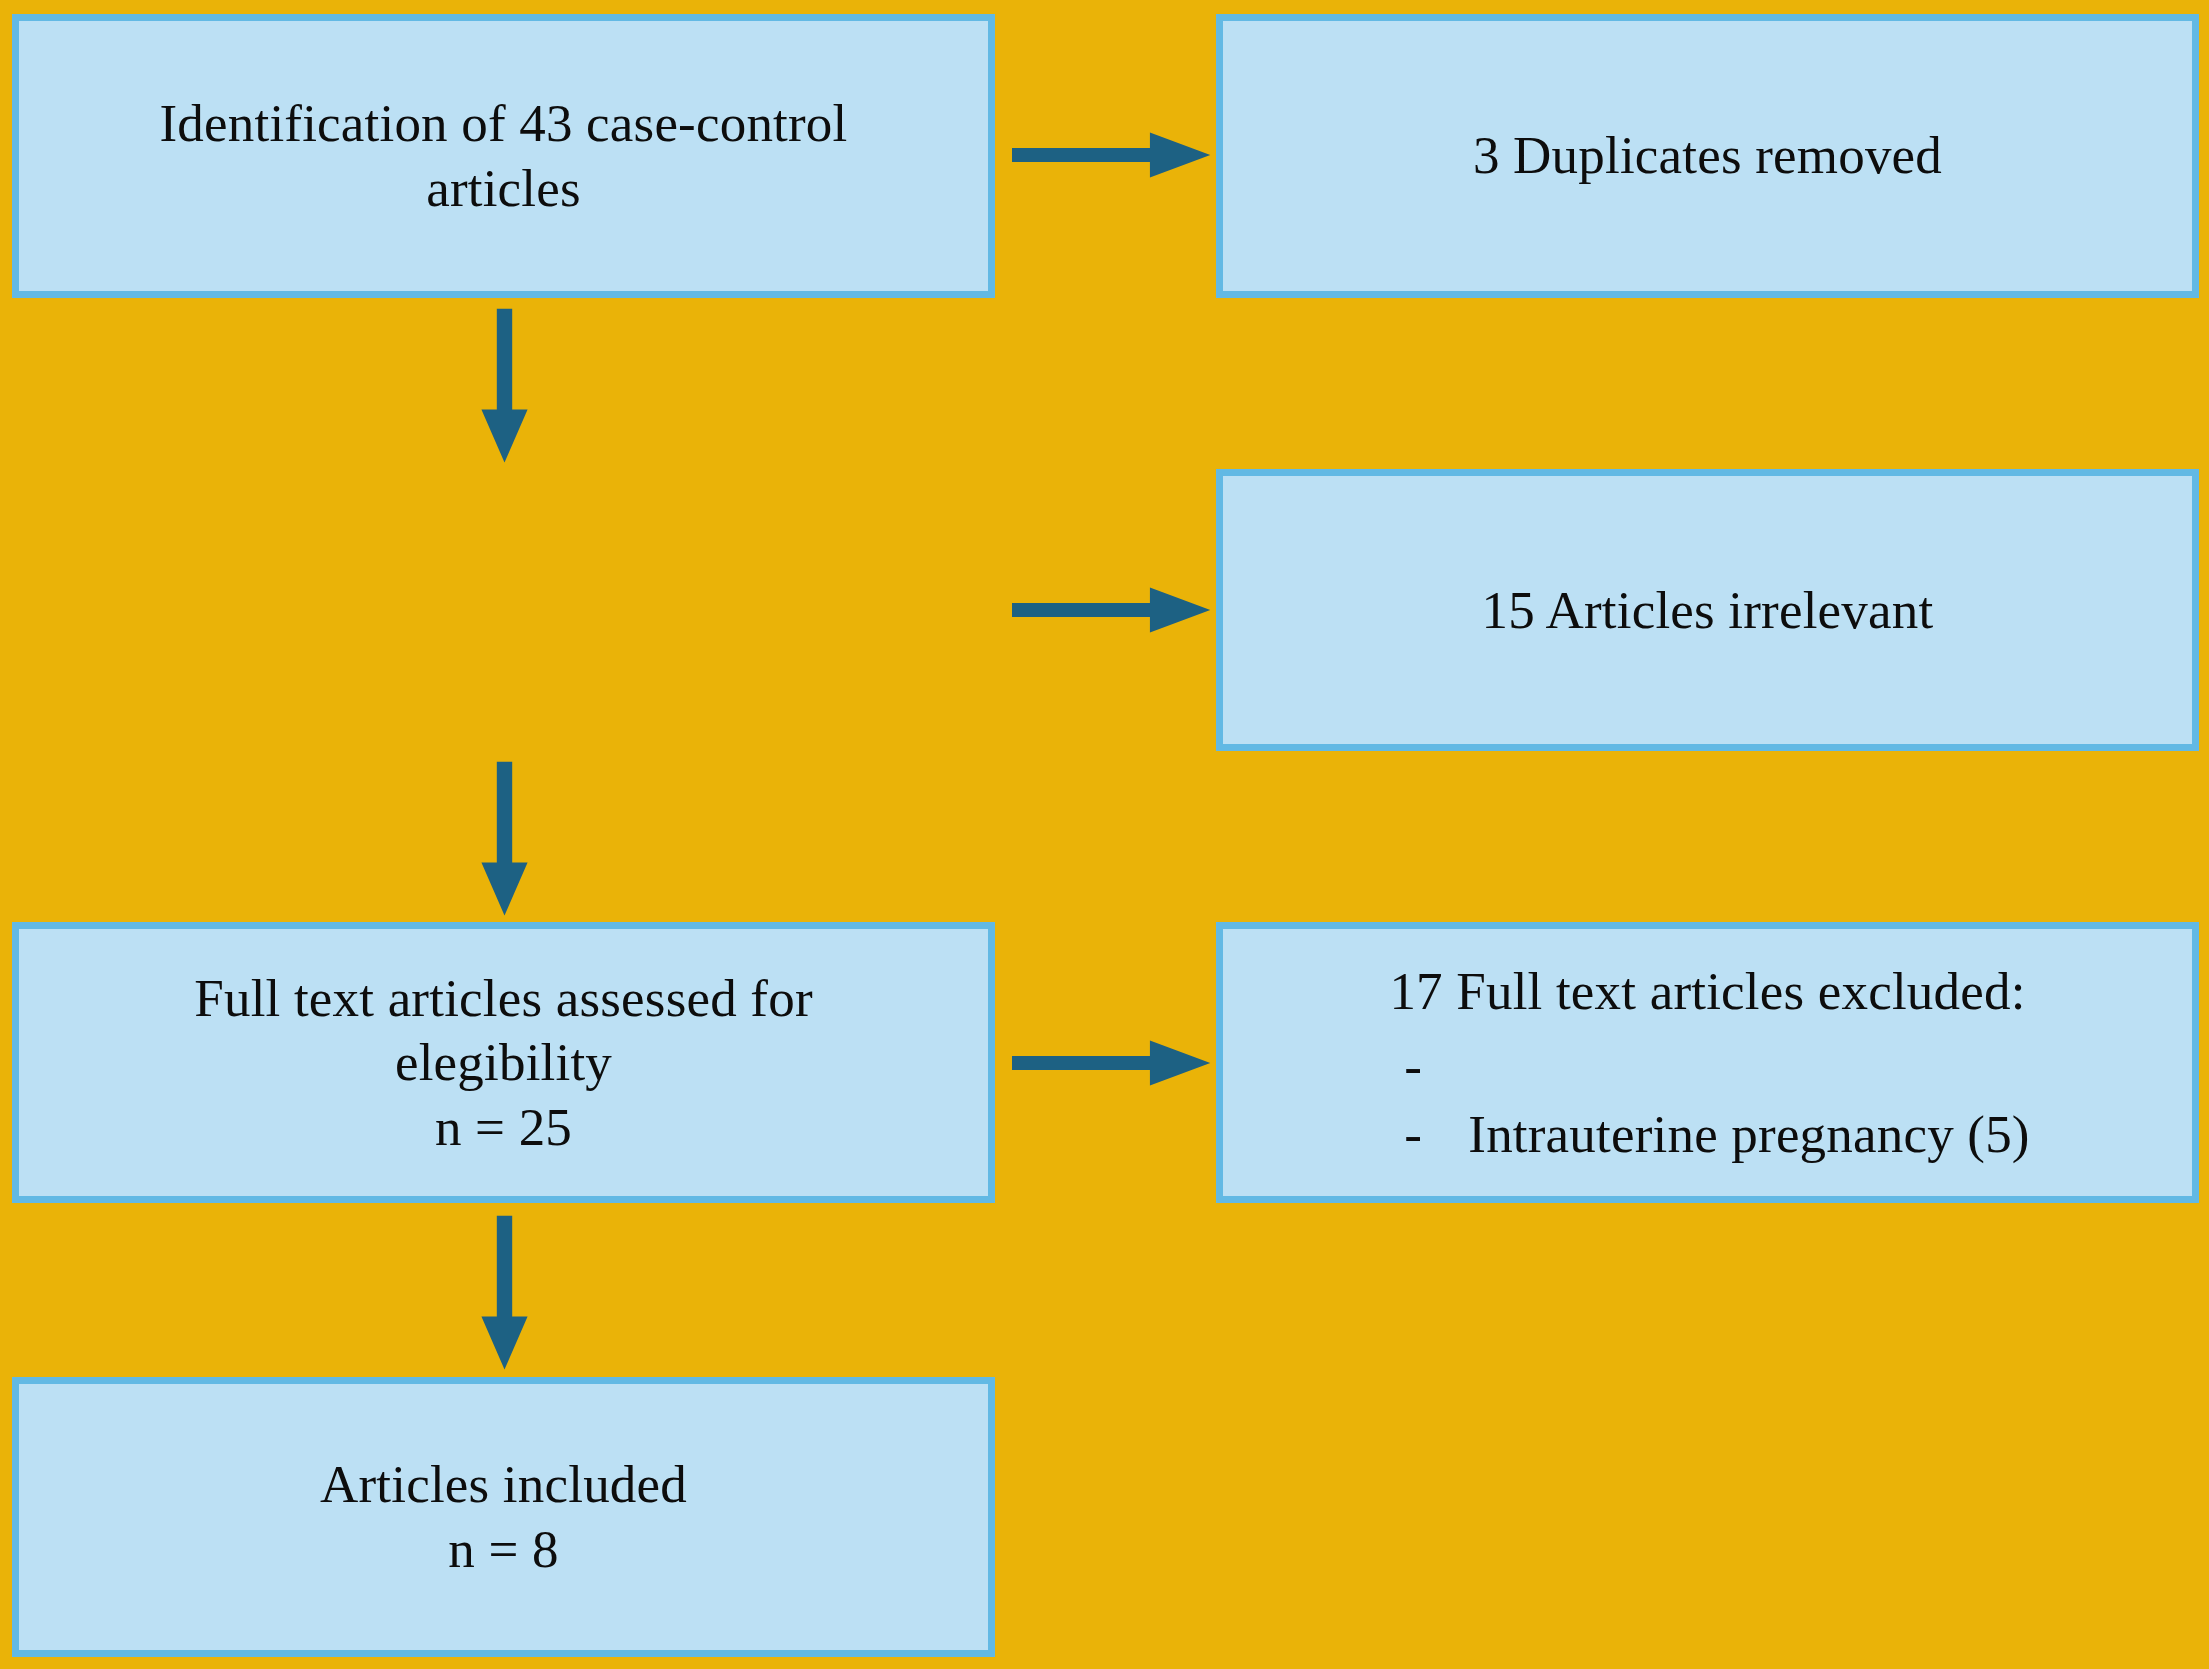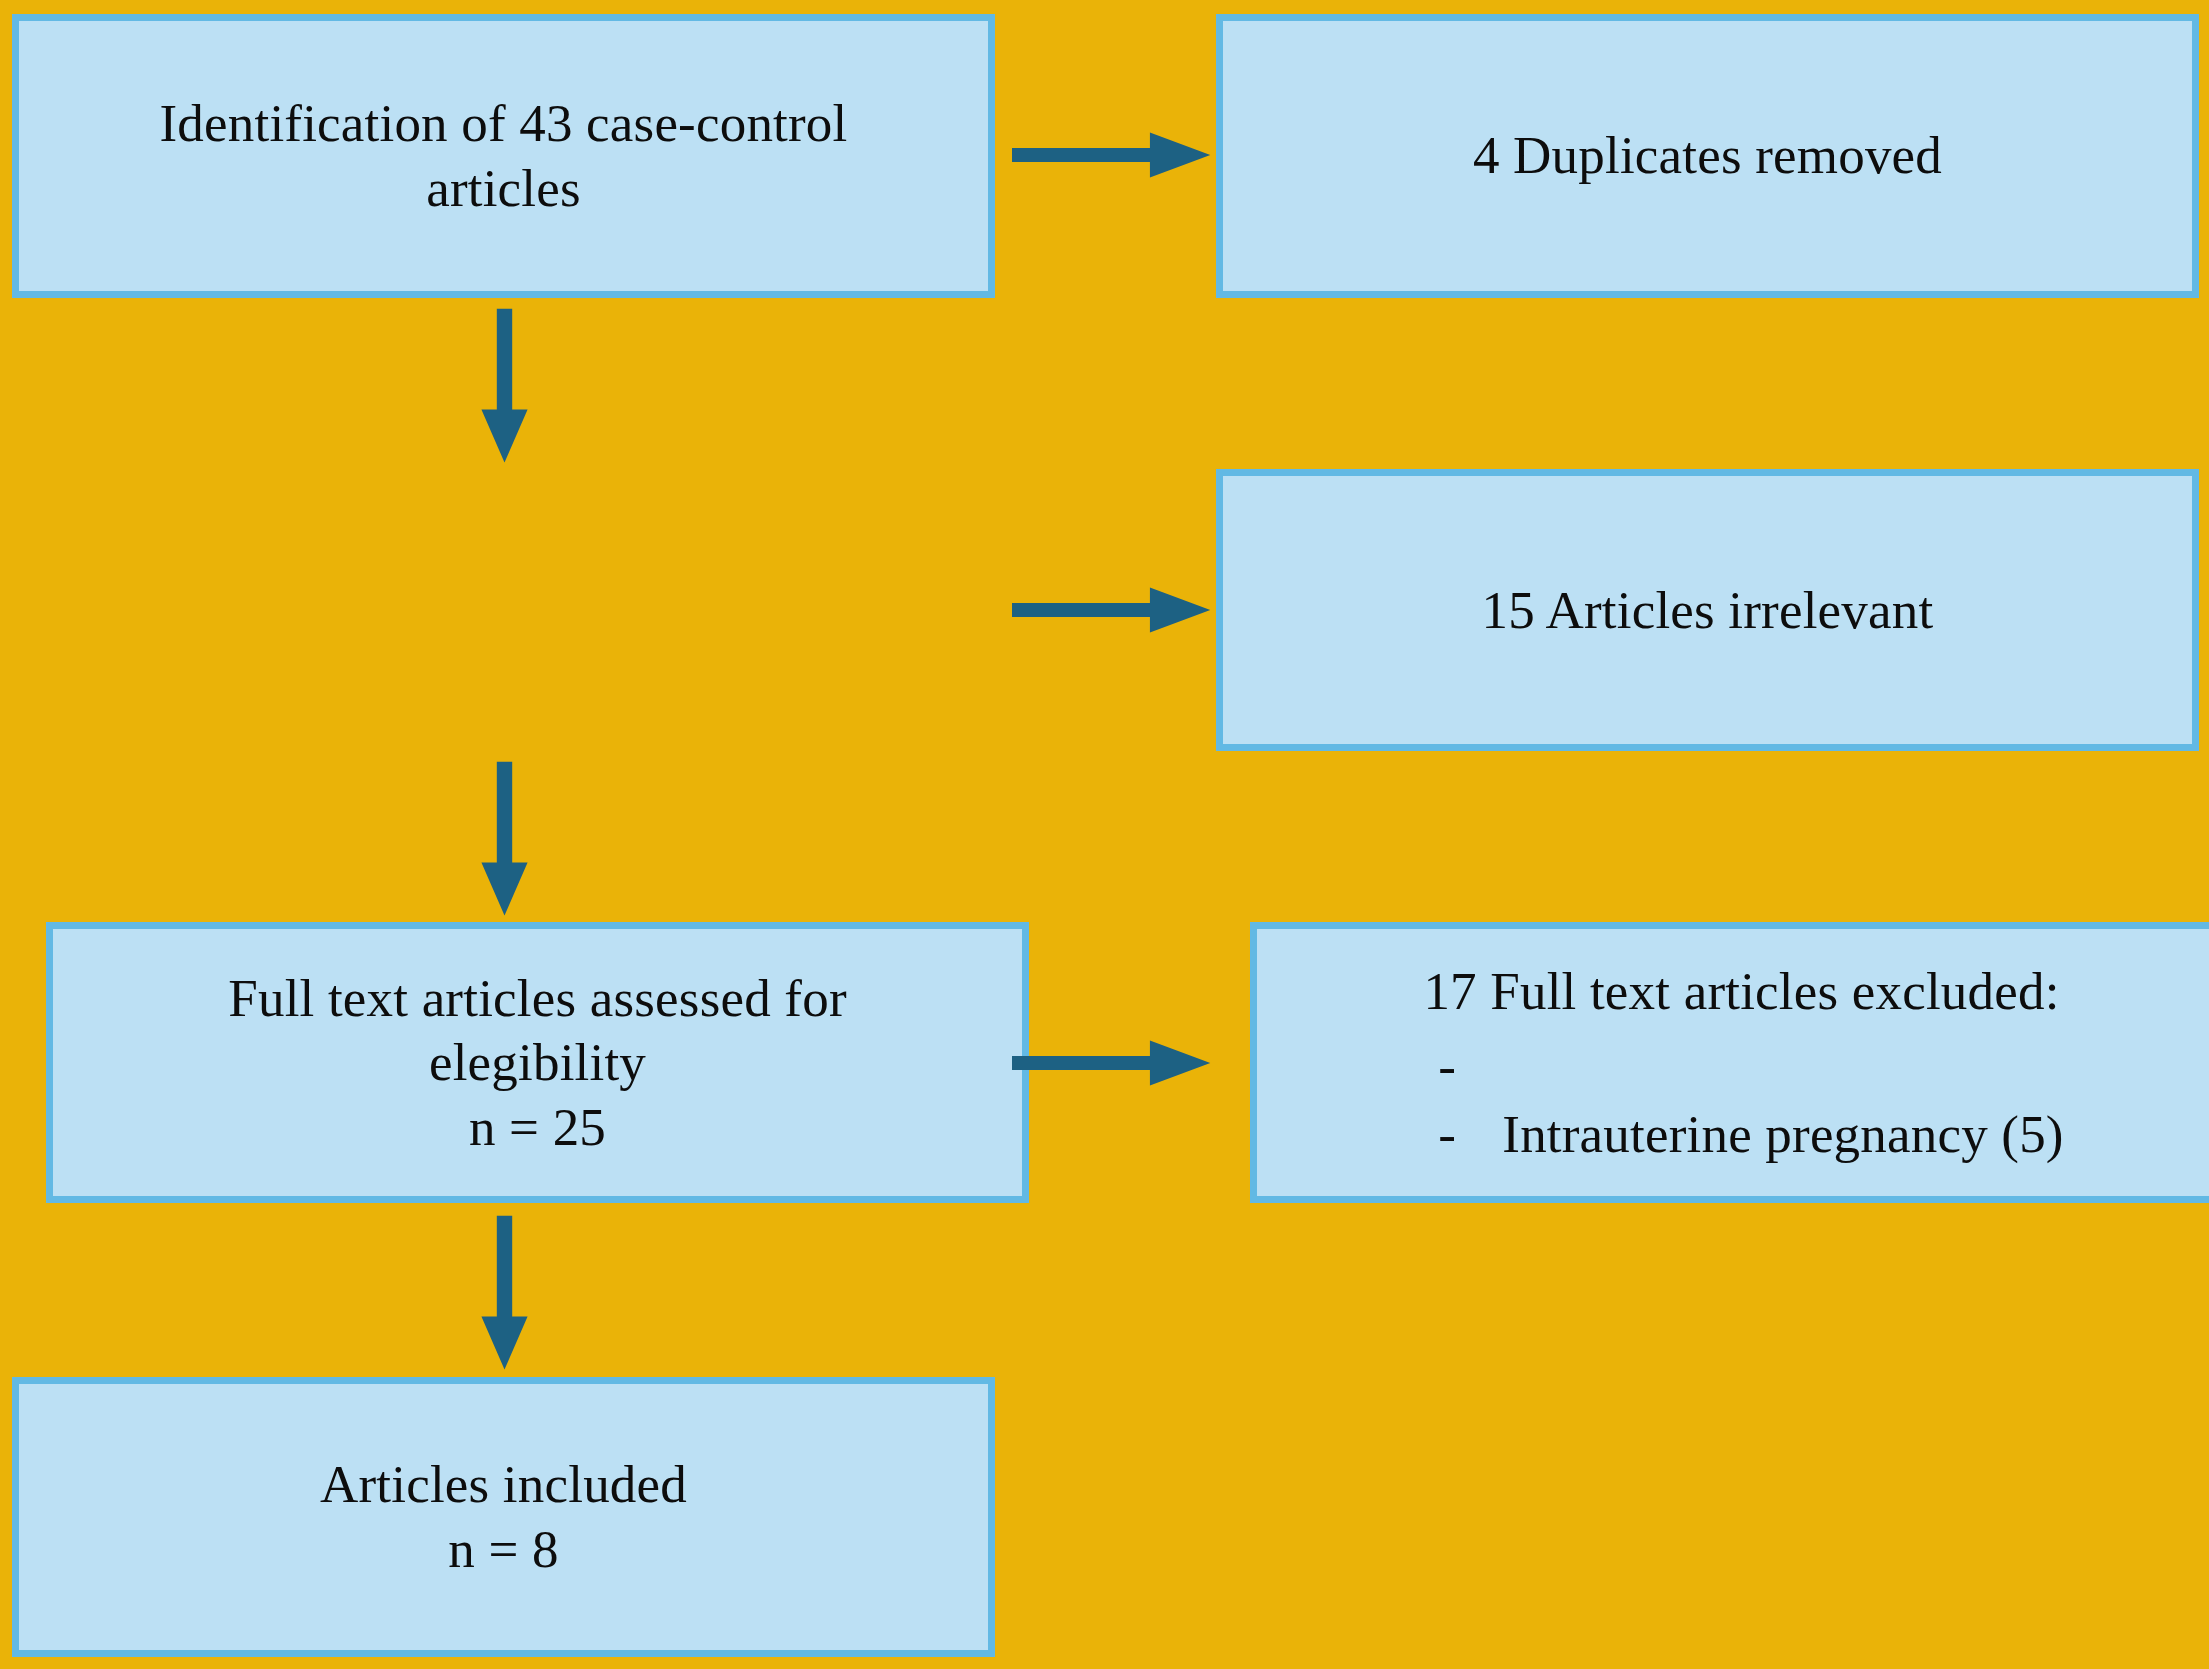"4 Duplicates removed" span.line { text: 4 -> 3 }
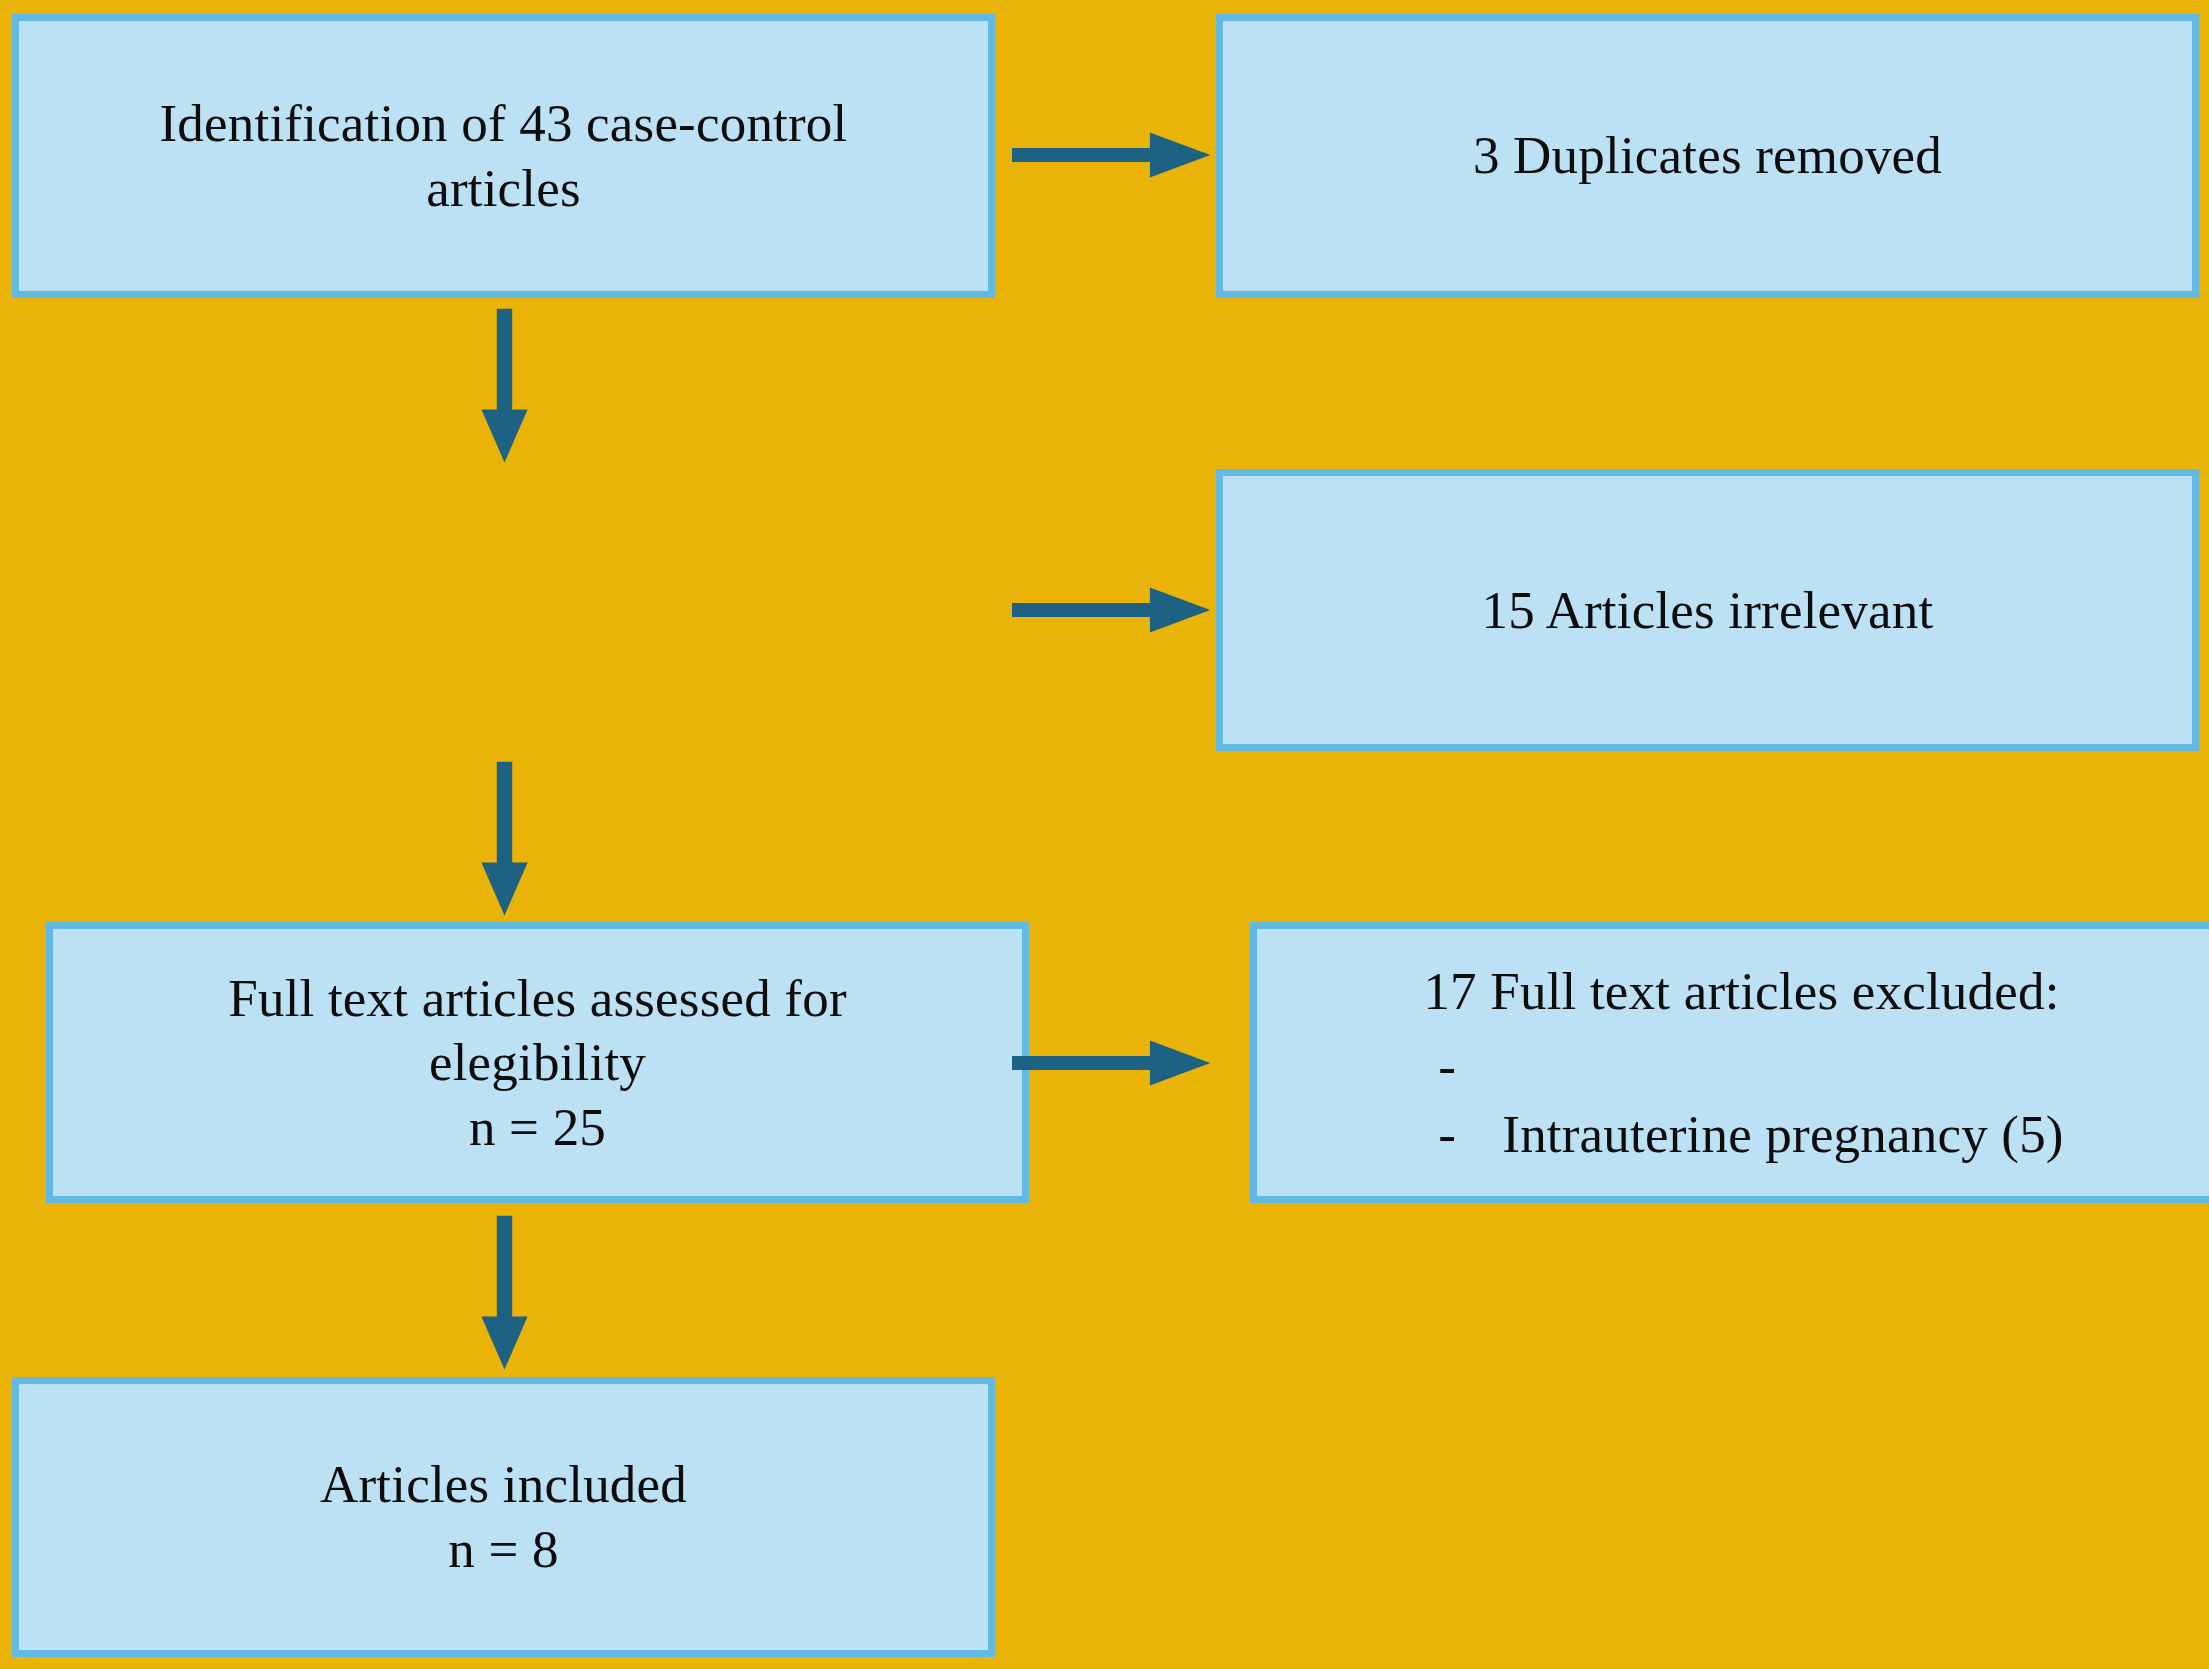"Full text articles assessed for" .row3 { margin-left: 34px -> none }
